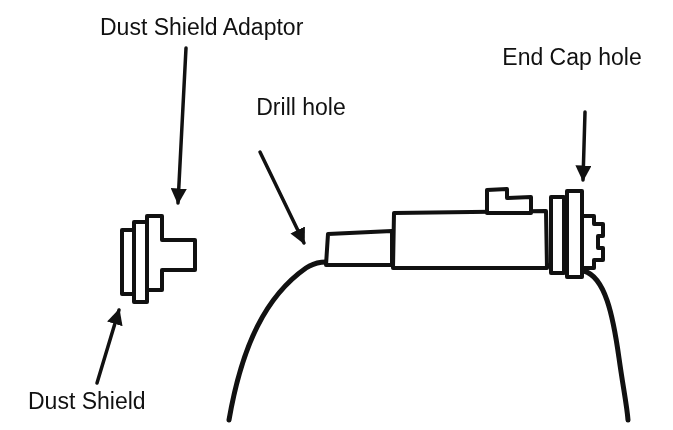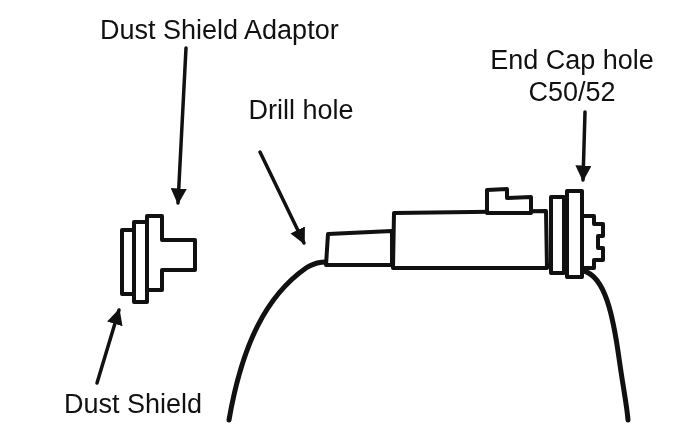"Dust Shield Adaptor" .label { font-size: 27px -> 23px }
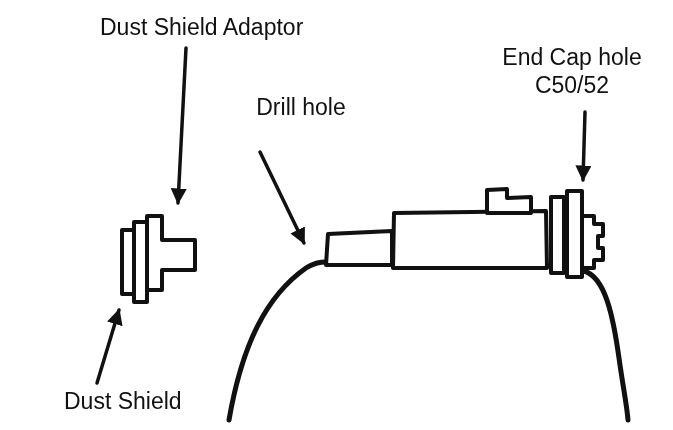"C50/52" div { html: <div>C50/52</div> -> none }
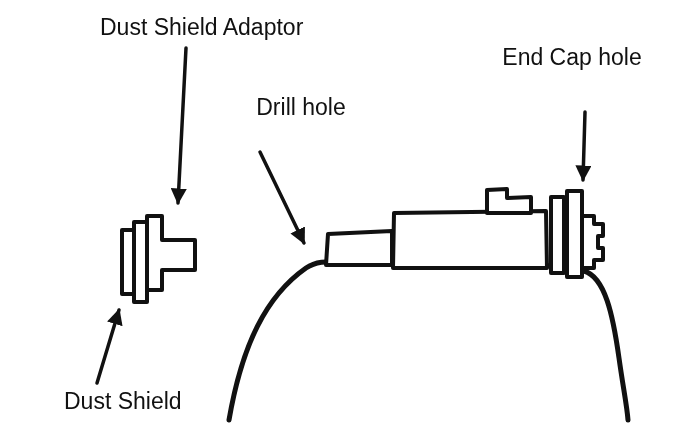"Dust Shield" div.label { margin-left: 36px -> none }
